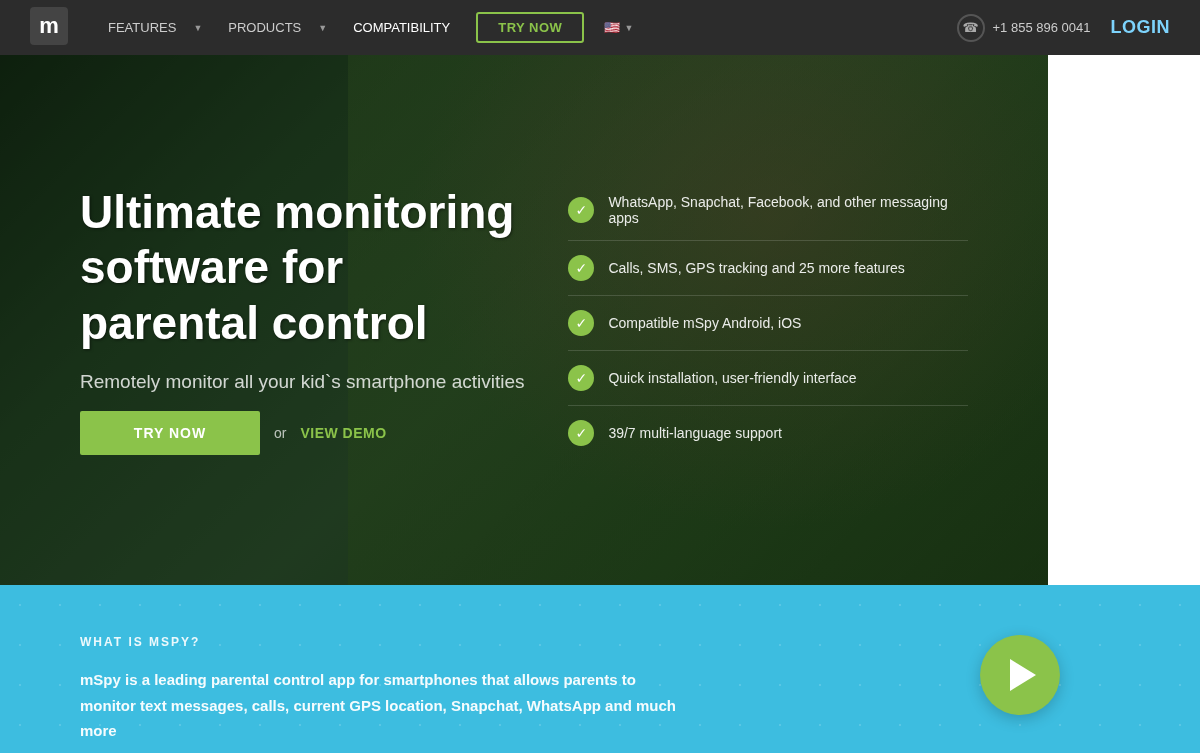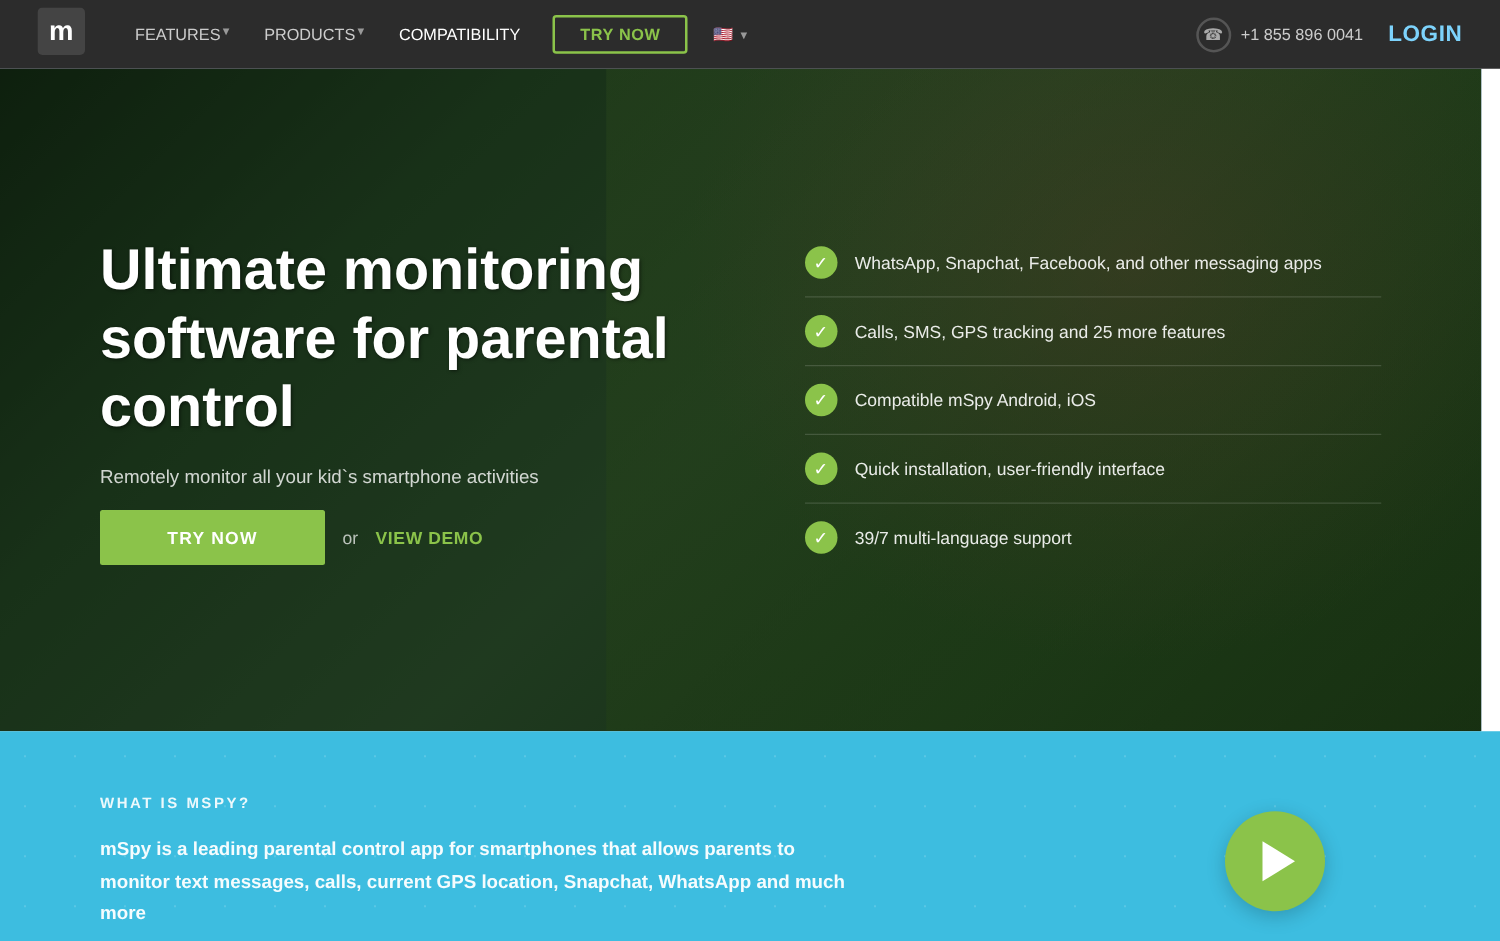"FEATURES" .nav-link { align-items: flex-start -> center; gap: 0 -> 17px }
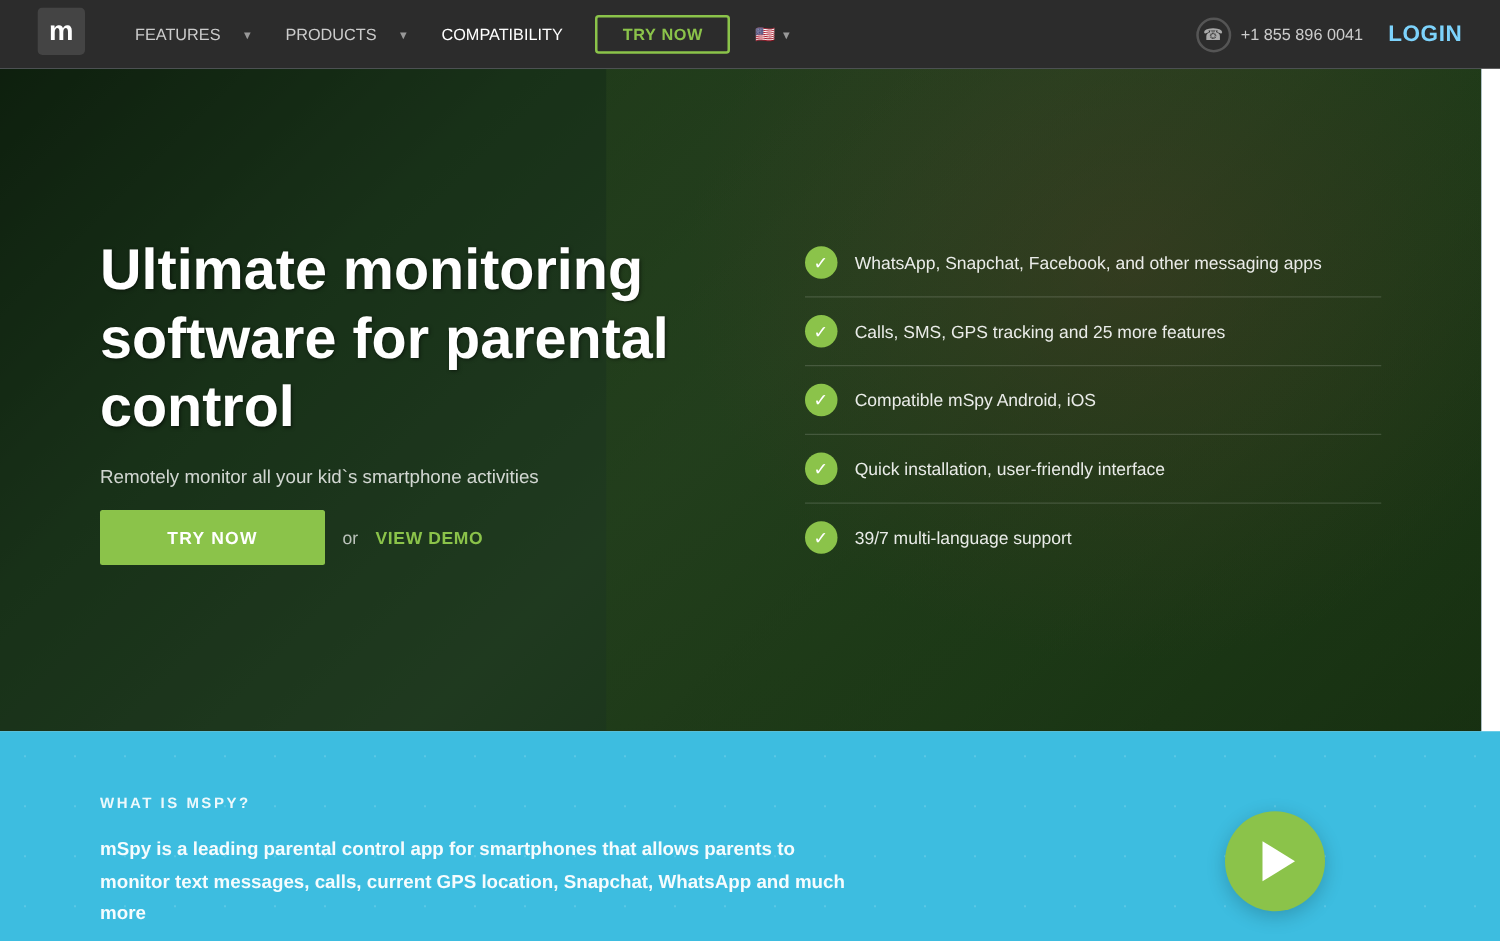"Ultimate monitoring software for" .hero { width: 1185px -> 1048px }
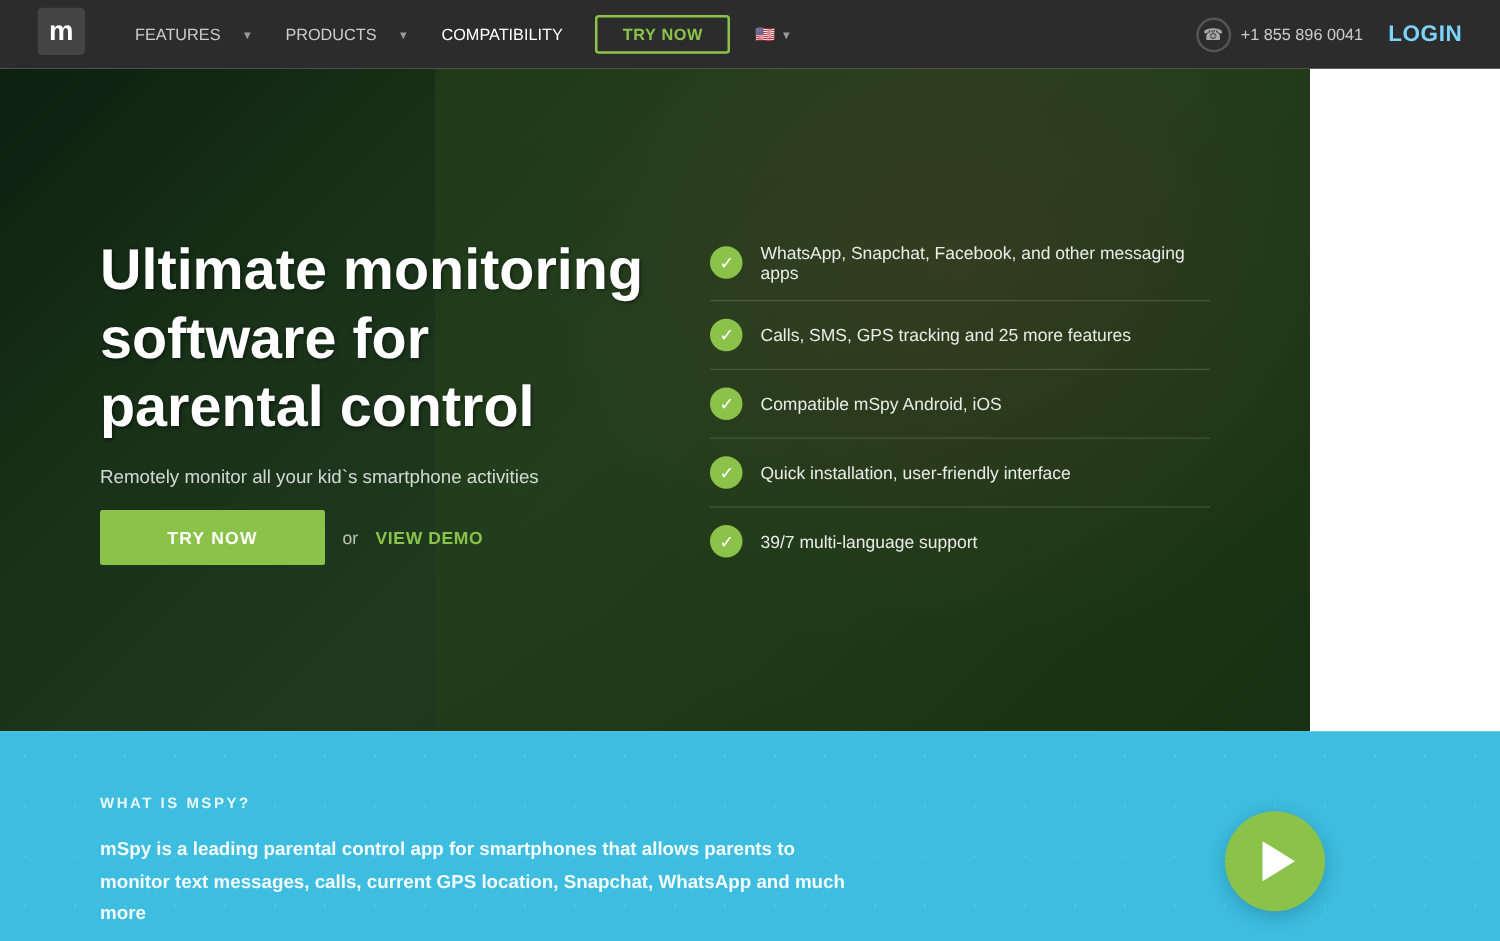"Remotely monitor all your kid`s" .hero-subtitle { font-size: 15px -> 19px }
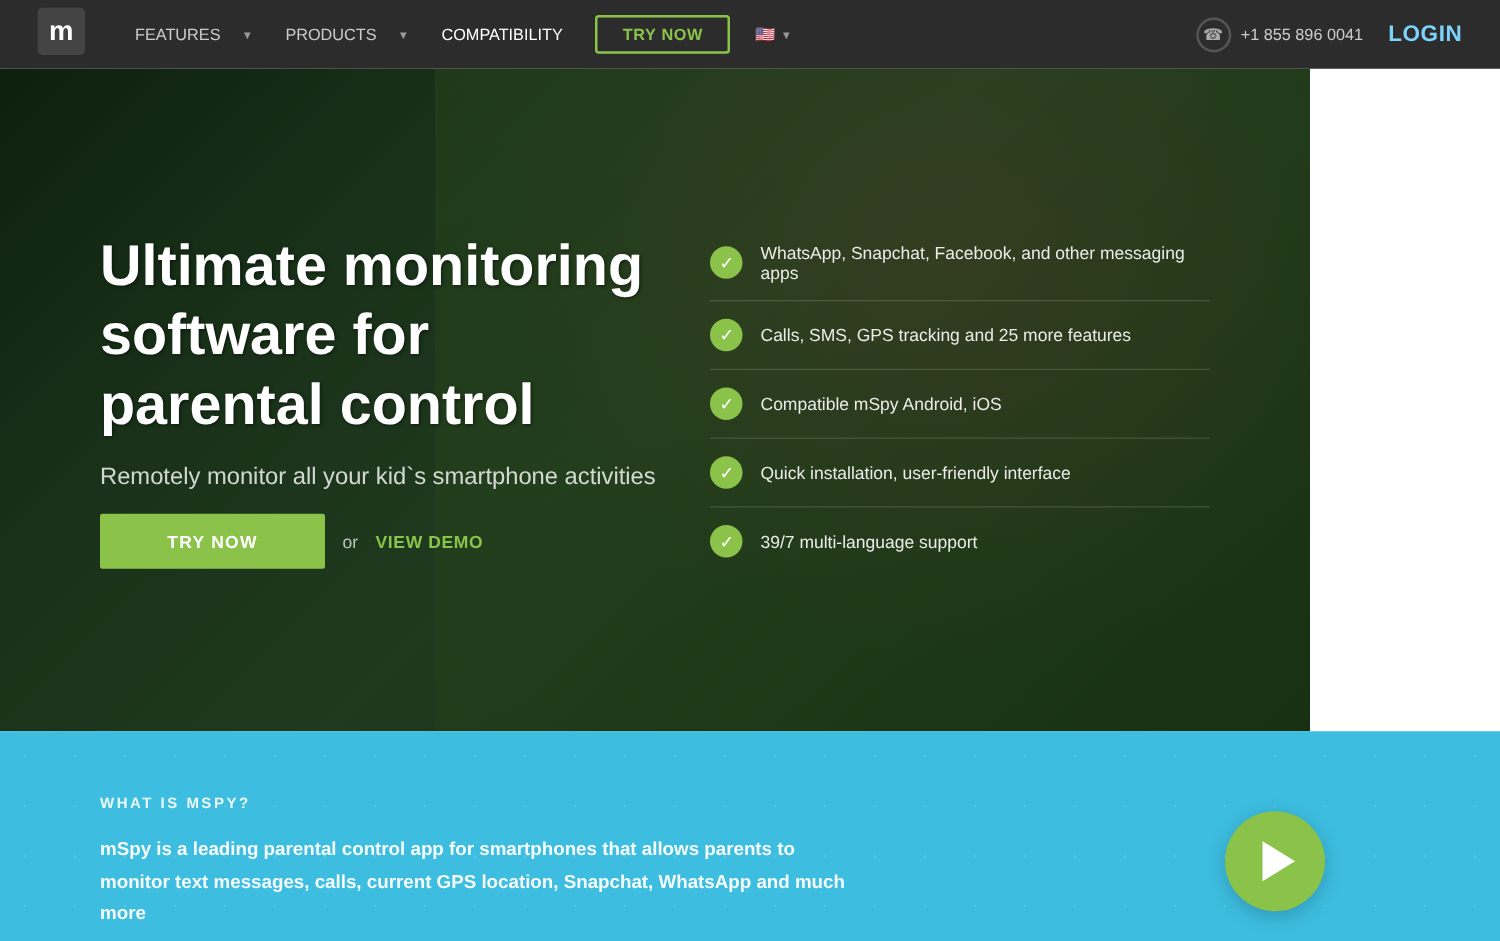"WHAT IS MSPY?" .what-inner { align-items: center -> flex-start }
